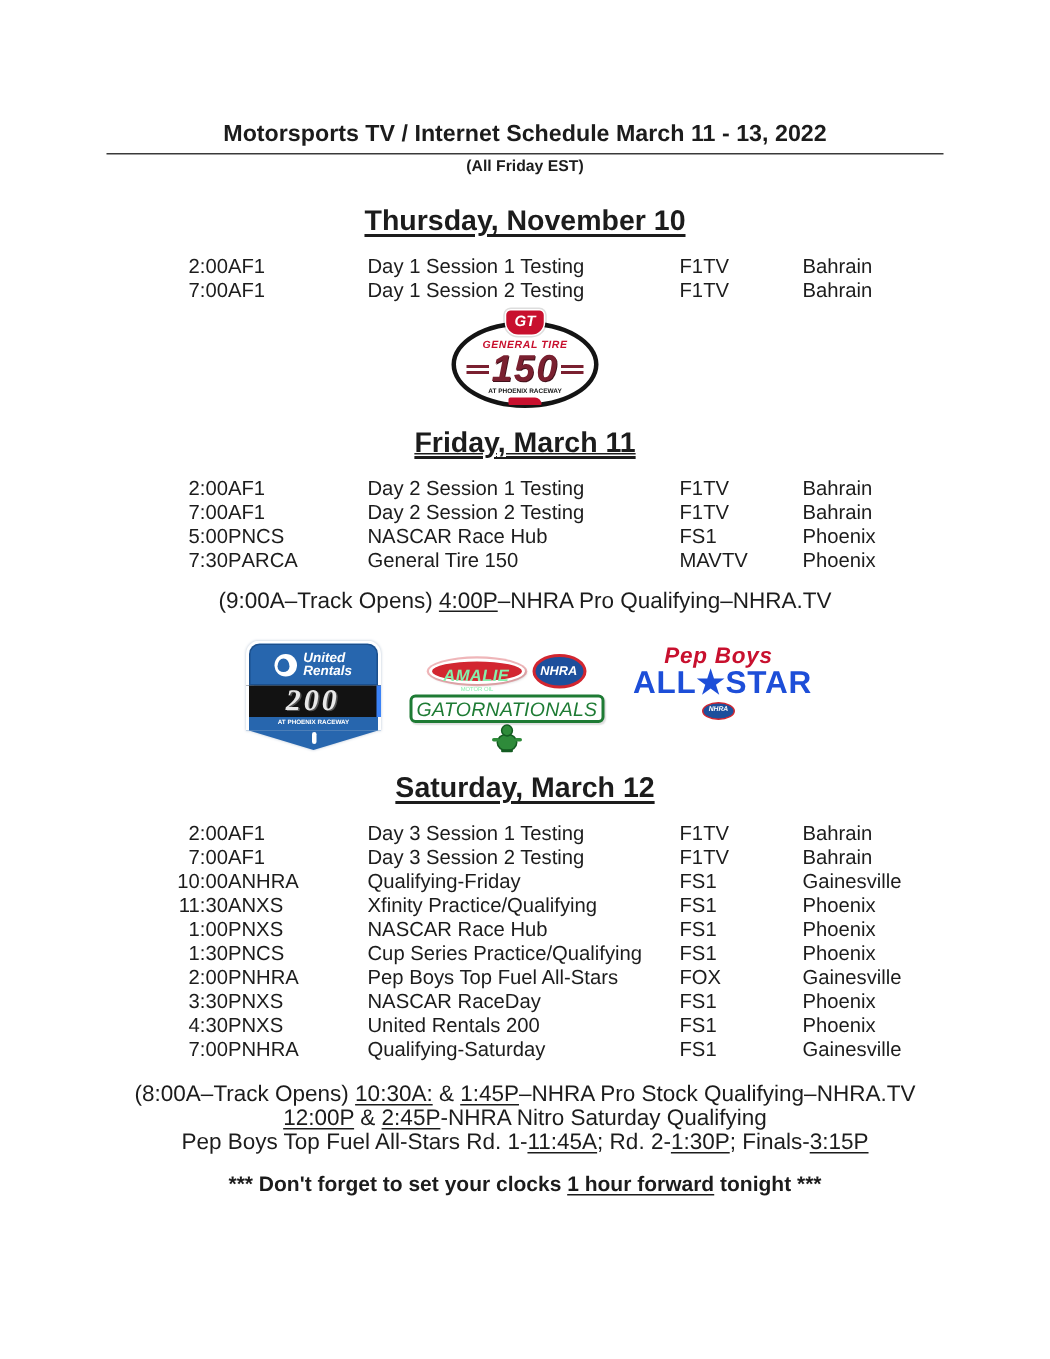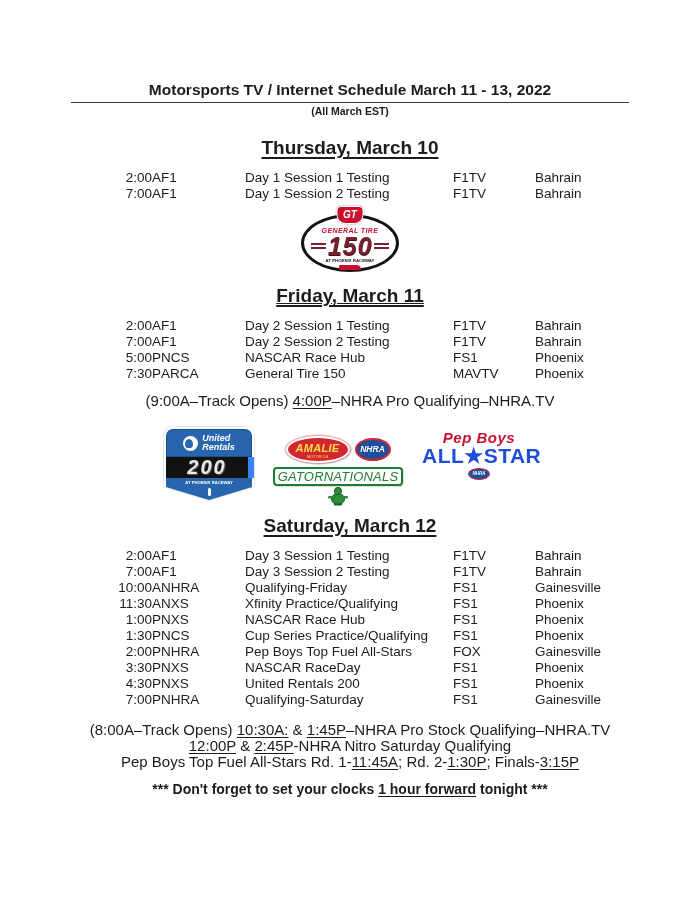"(All March EST)" div.subtitle { text: March -> Friday }
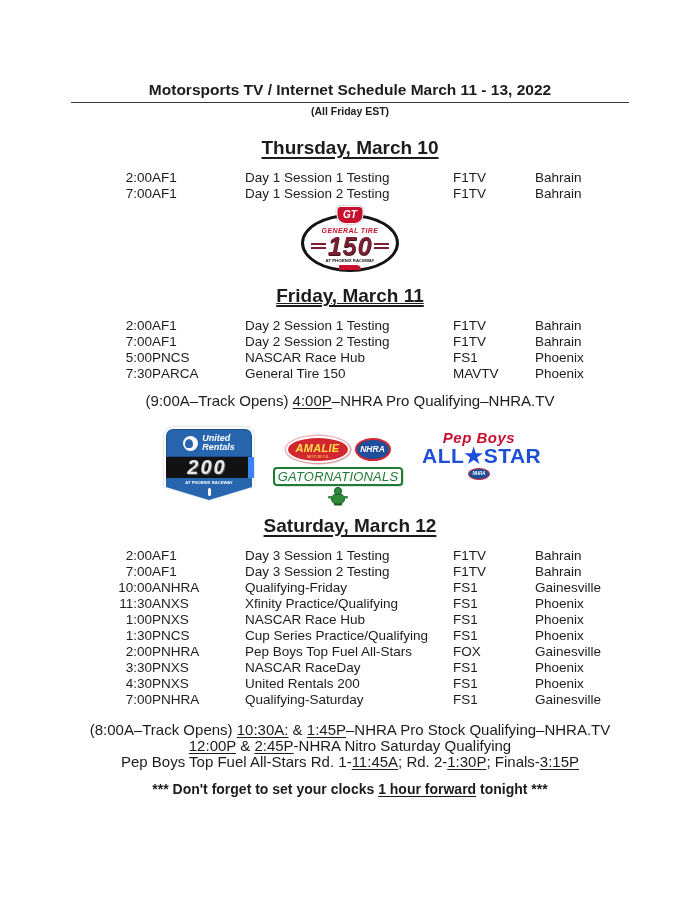"Thursday, March 10" span.u2 { text: March -> November }
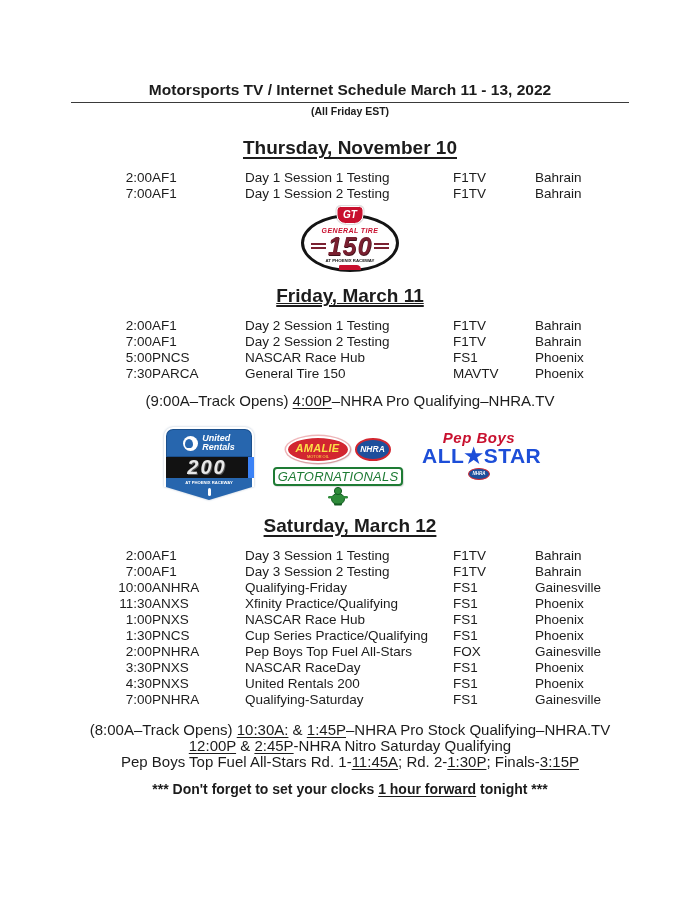"AMALIE" .amalie-oval { color: #fde047 -> #86efac; height: 27px -> 17px }
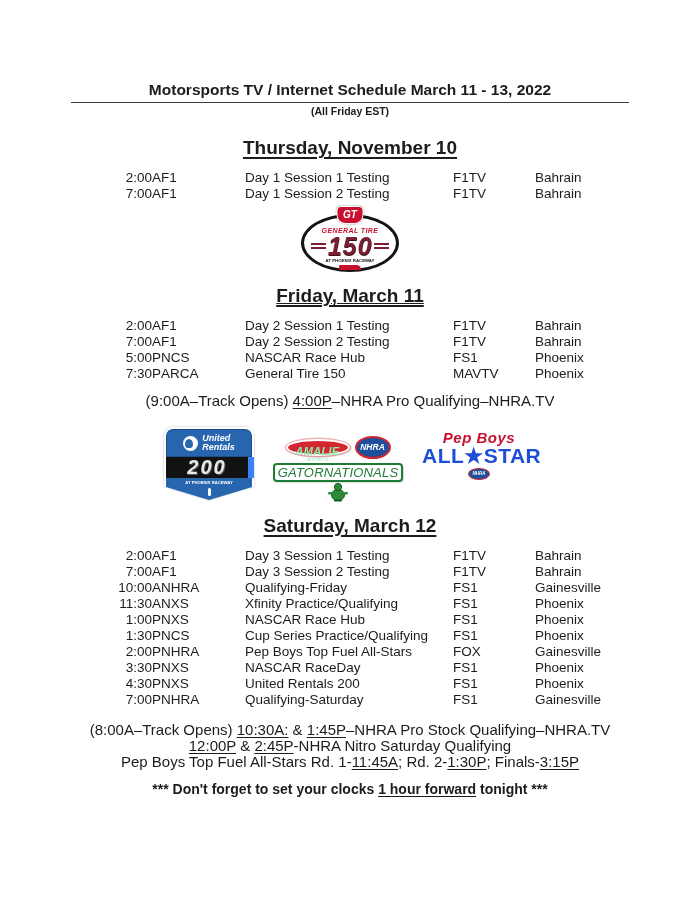"200" .ur-num { border-right: 6px solid #3b82f6 -> 3px solid #3b82f6; font-family: none -> Liberation Serif, serif }
